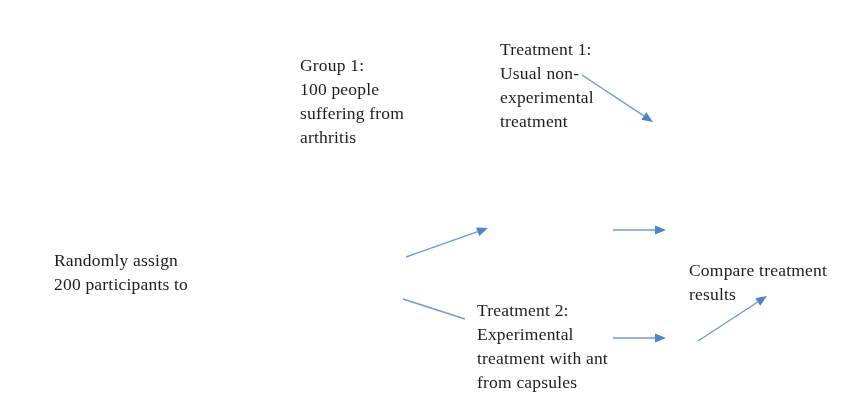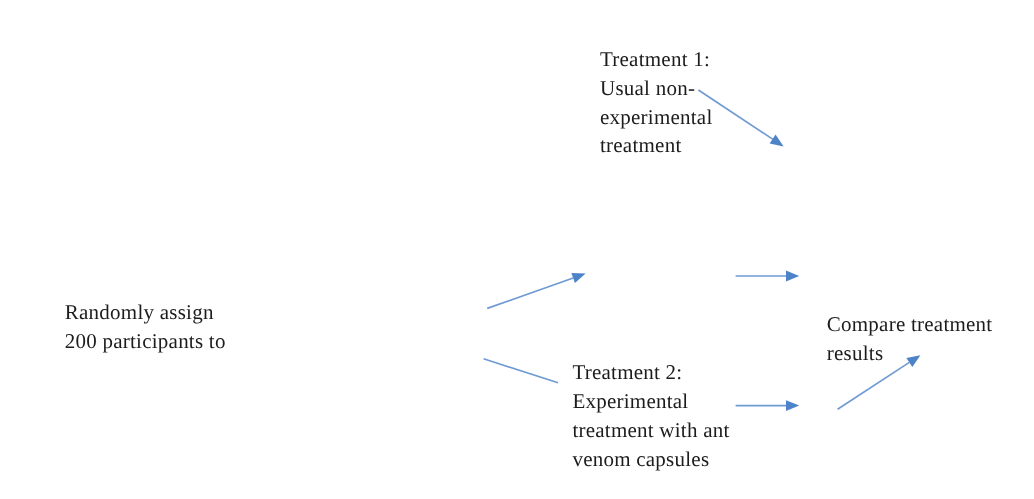"Group 1:" div.node { html: none -> <div>Group 1: 100 people suffering from arthritis</div> }
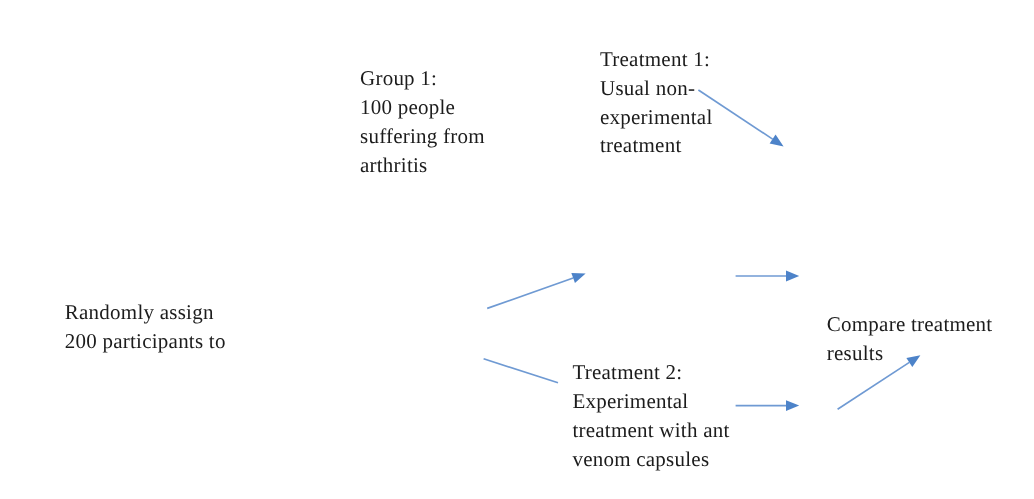"Treatment 2:" div.node { text: venom -> from }
